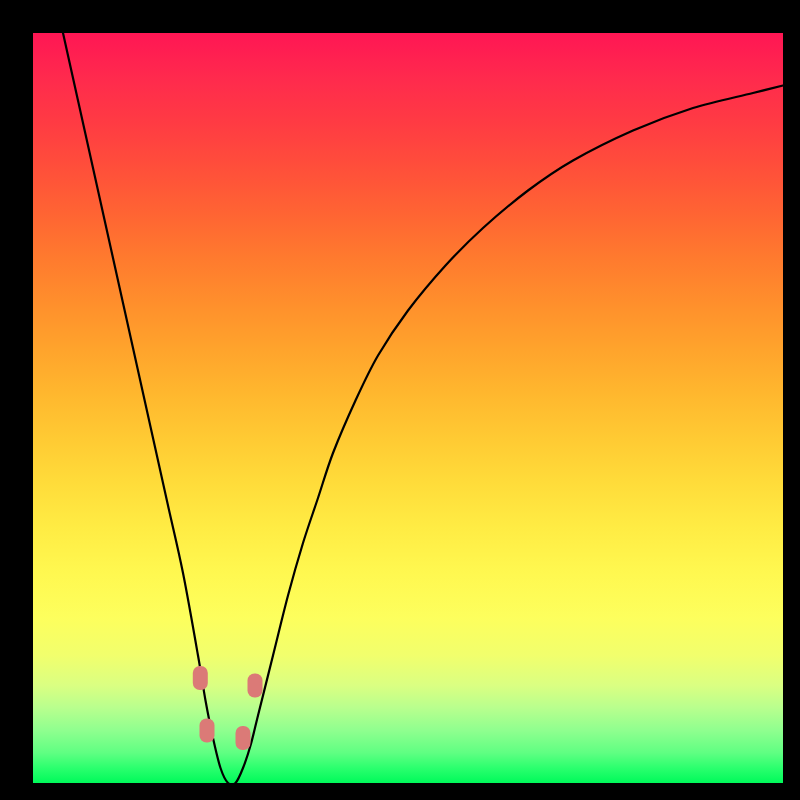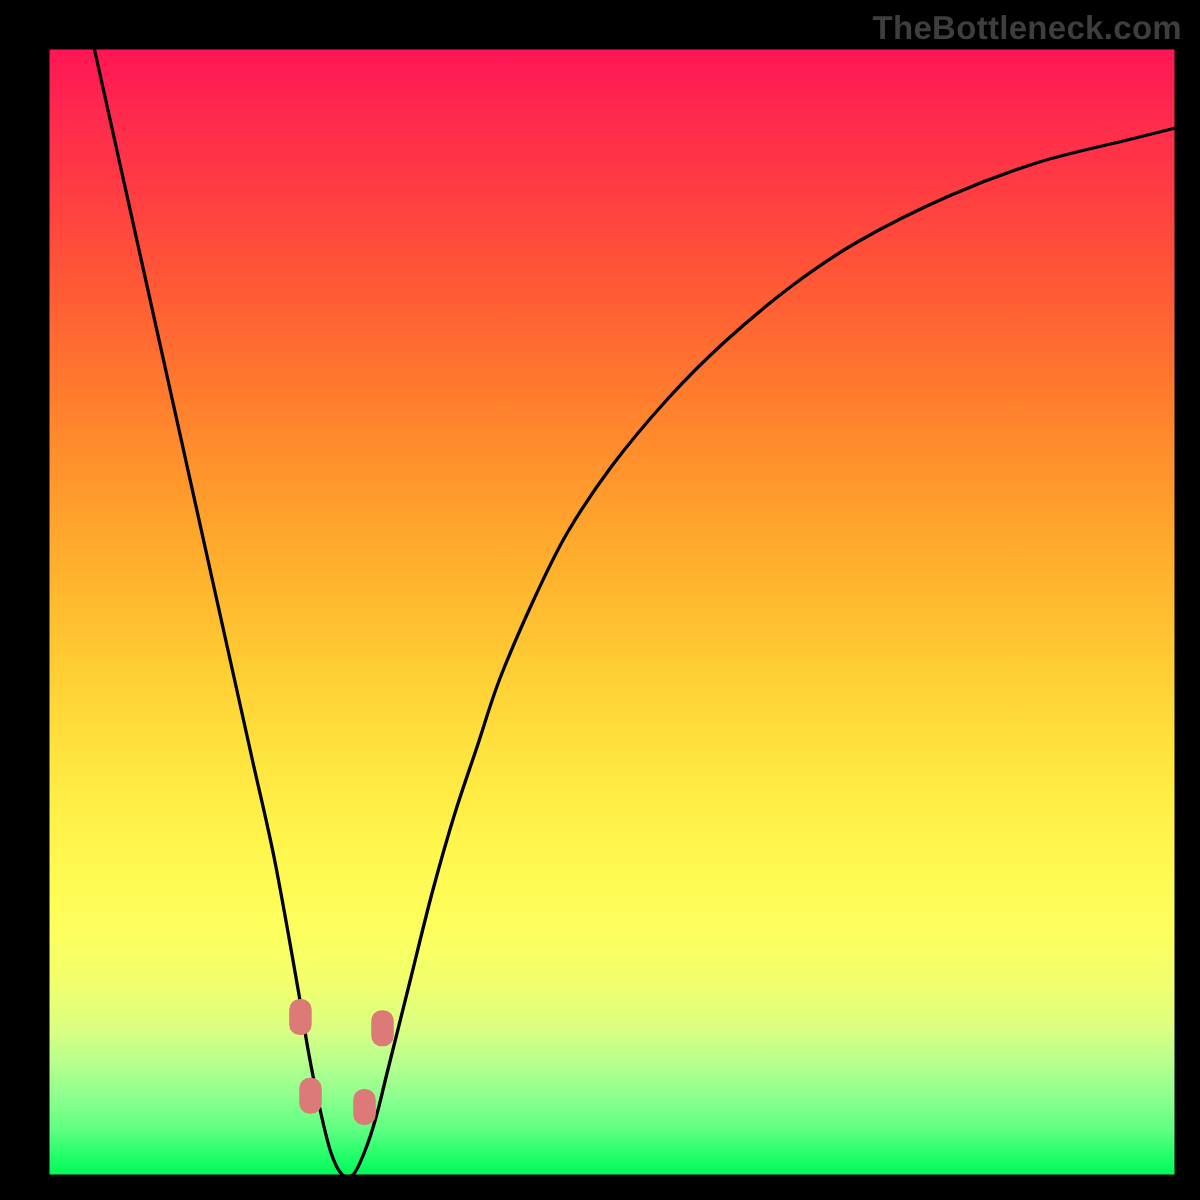"TheBottleneck.com" div.watermark { html: <div>TheBottleneck.com</div> -> none }
